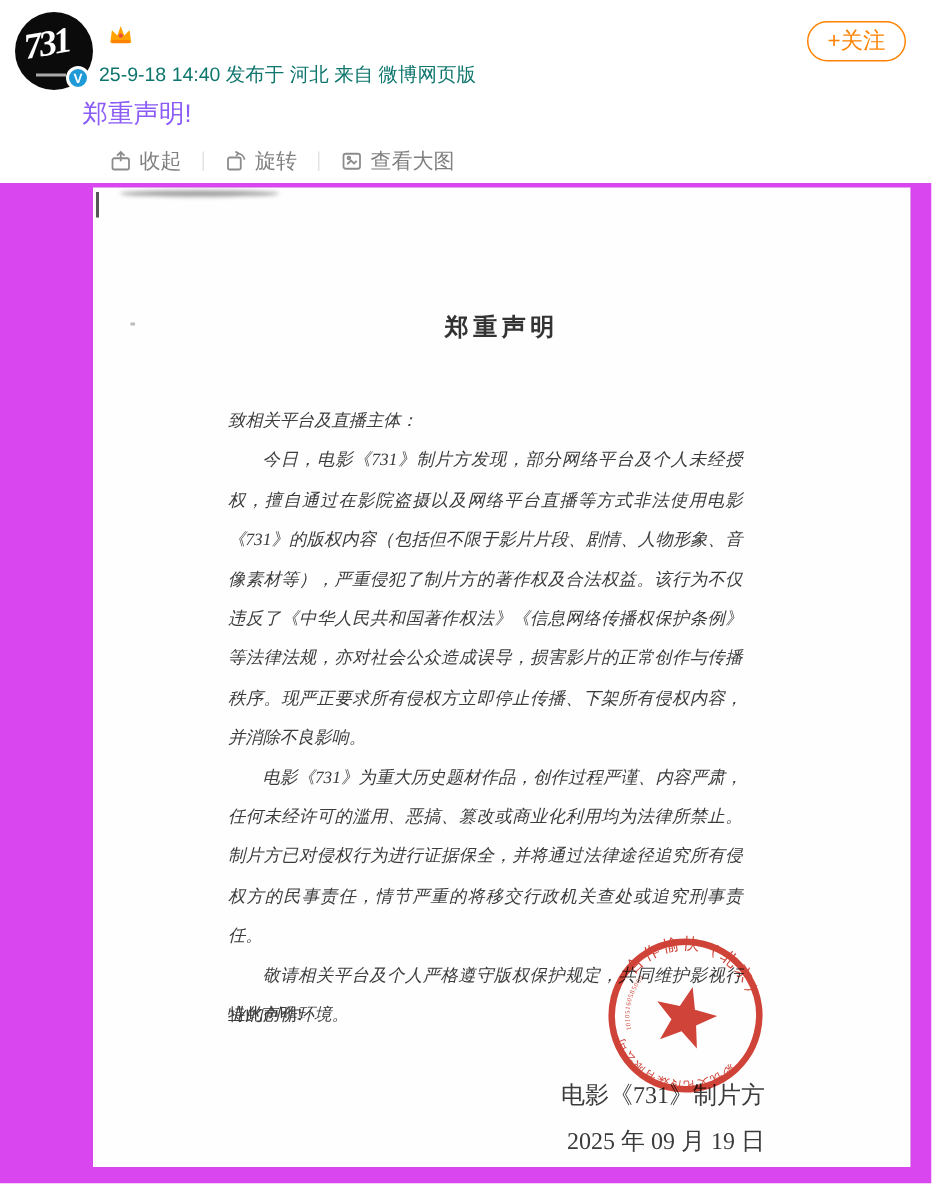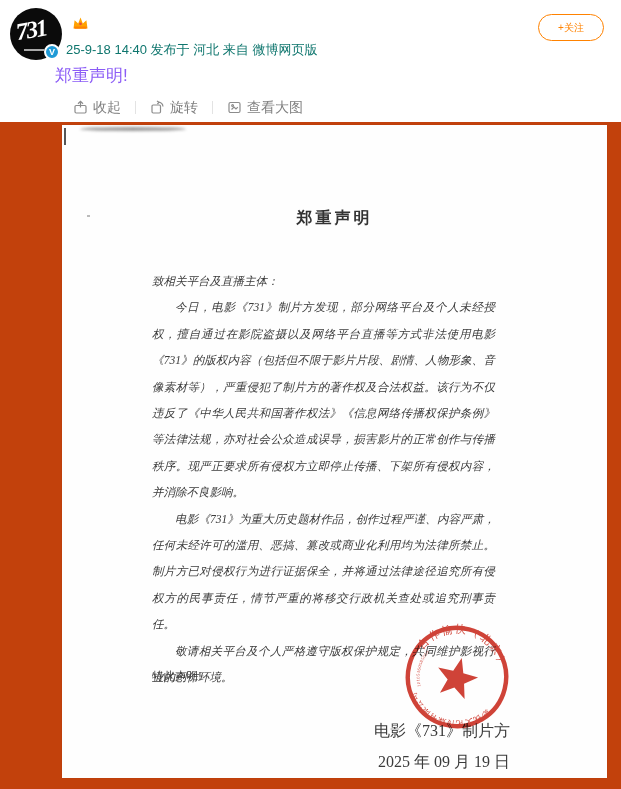"+关注" .follow-btn { font-size: 10px -> 15px }
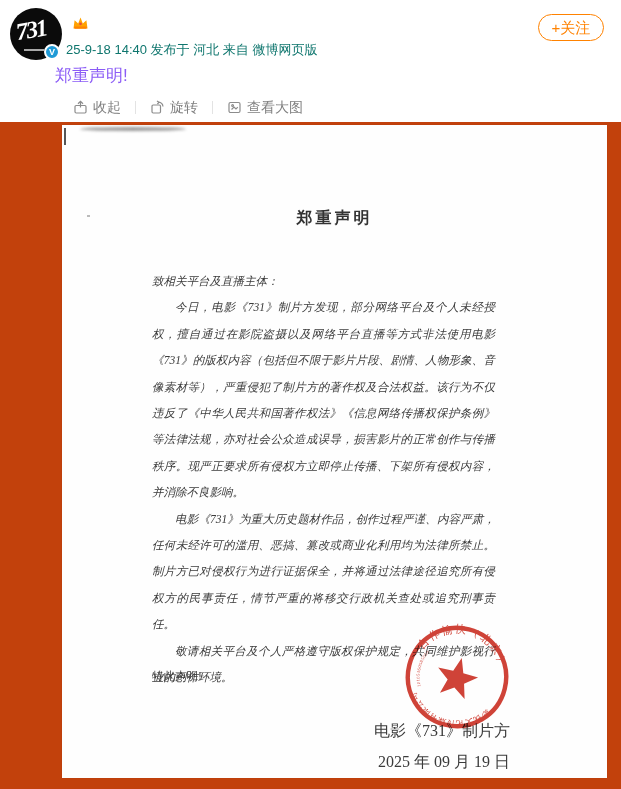"郑重声明" .image-area { background: #c2410c -> #d946ef }
